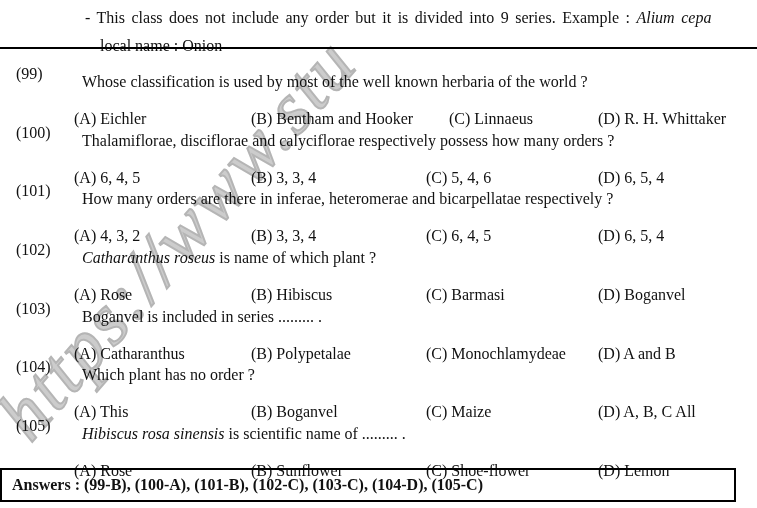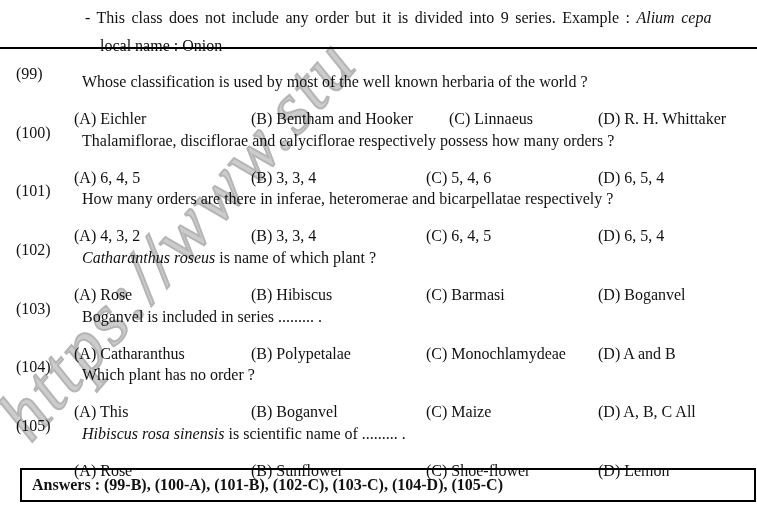"Answers : (99-B), (100-A), (101-B)," .answers { left: 20px -> 0 }
